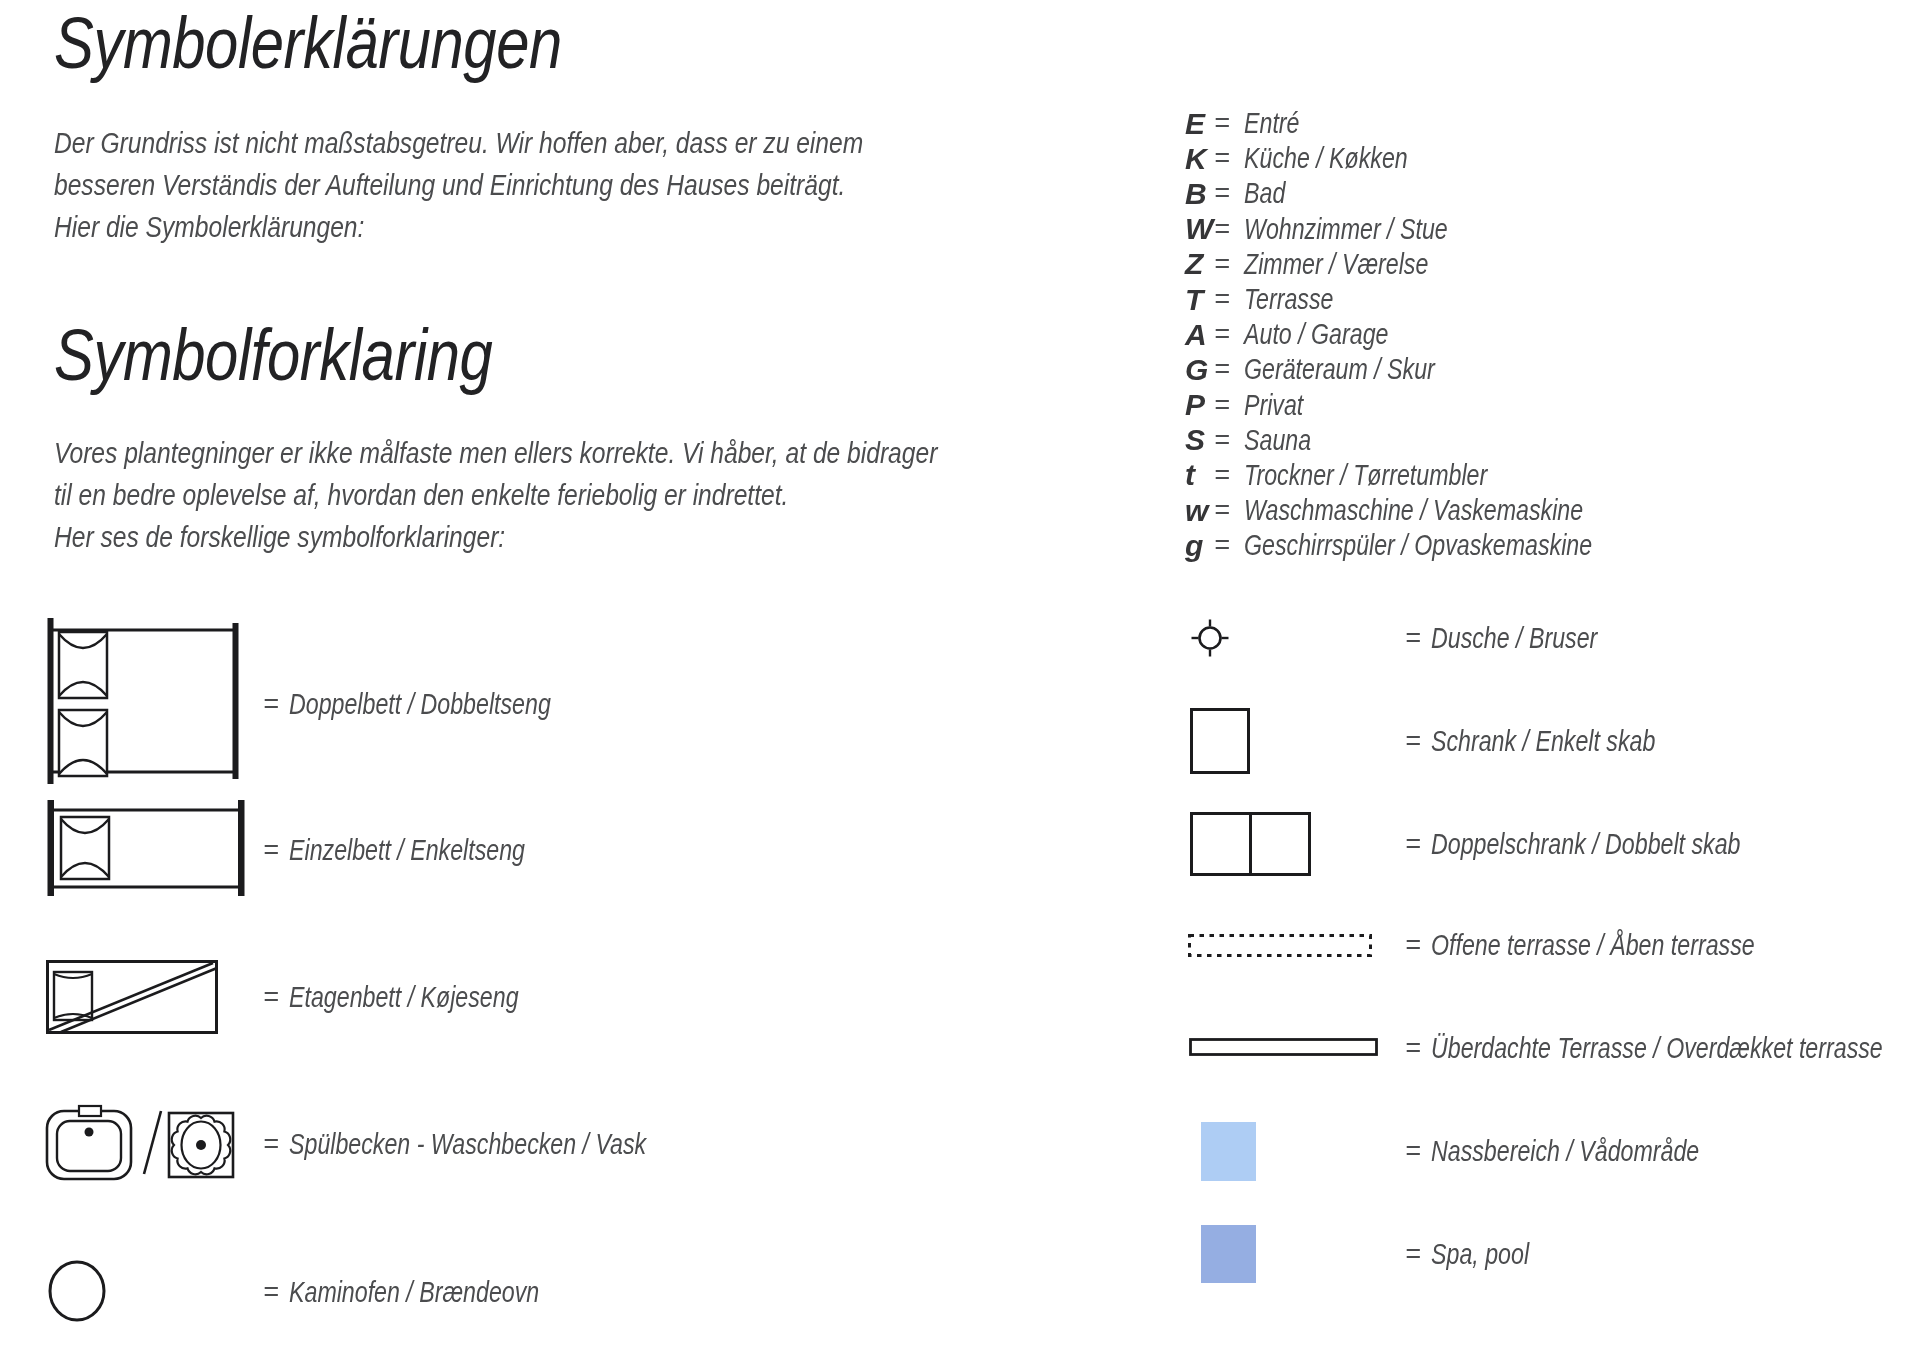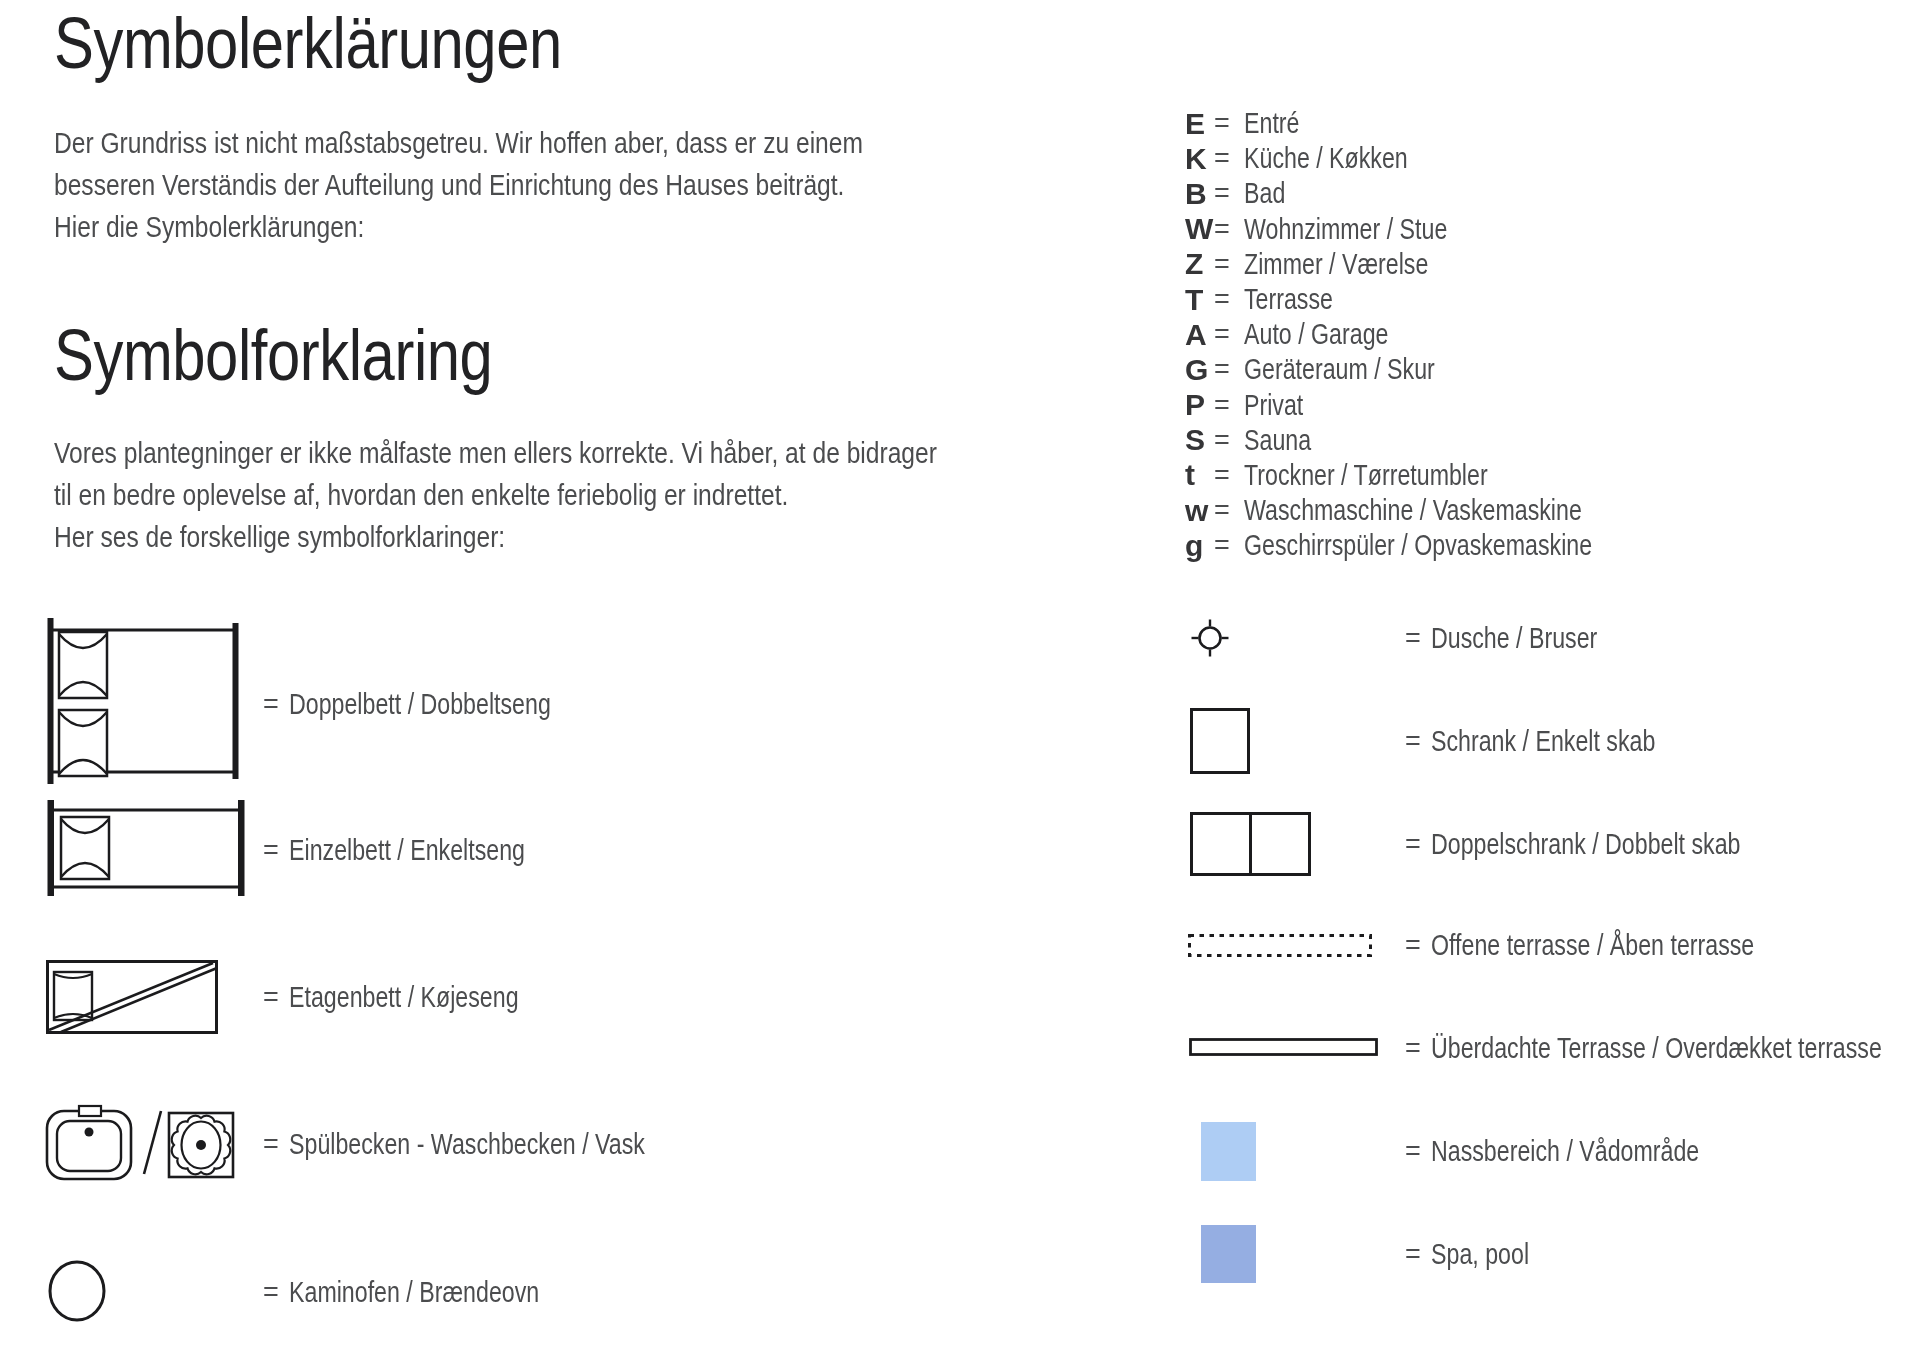"Symbolerklärungen" .page { font-style: none -> italic }
